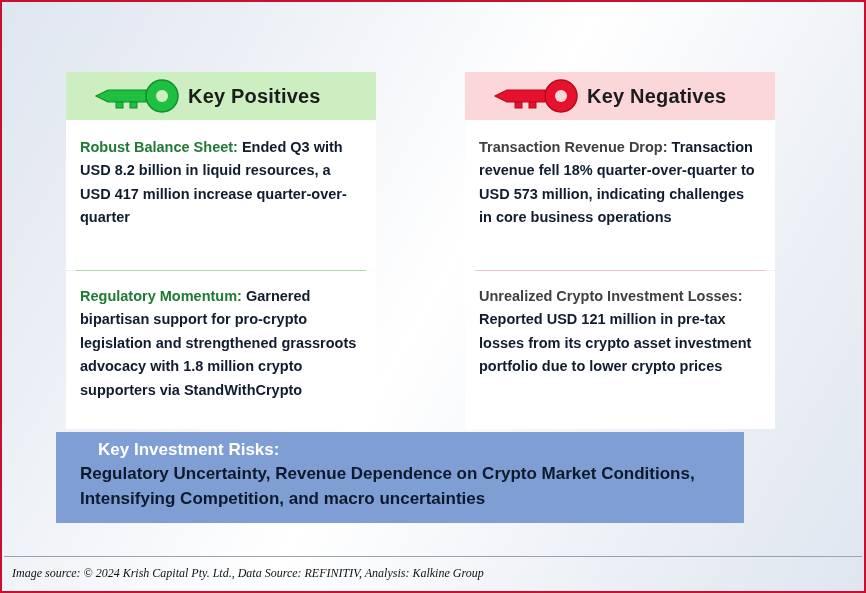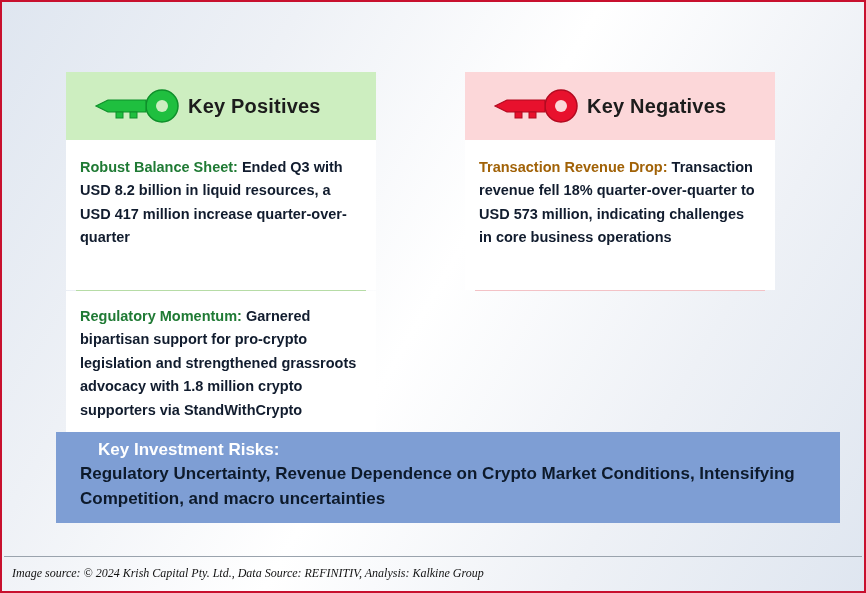"Key Positives" .hdr { height: 68px -> 48px }
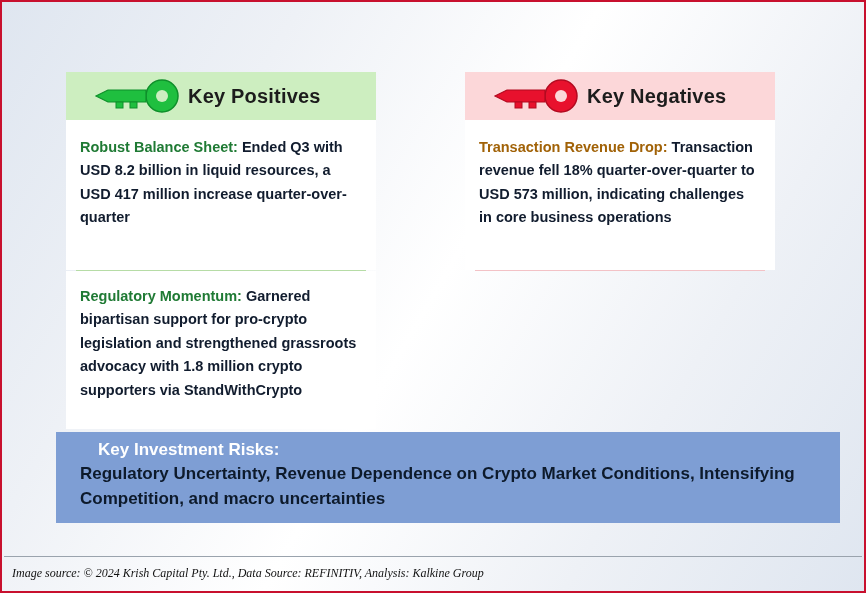"Transaction Revenue Drop:" .item .lead-neg { color: #a16207 -> #404040 }
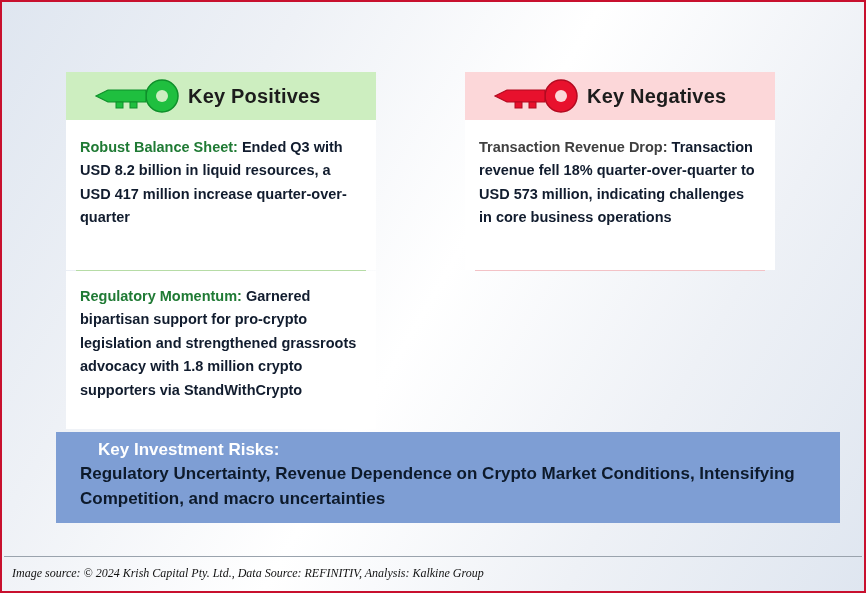"Unrealized Crypto Investment Losses:" div.panel { html: none -> <div> <div> <span>Unrealized Crypto Investment Losses:</span><span> Reported USD 121 million in pre-tax losses from its crypto asset investment portfolio due to lower crypto prices</span> </div> </div> }
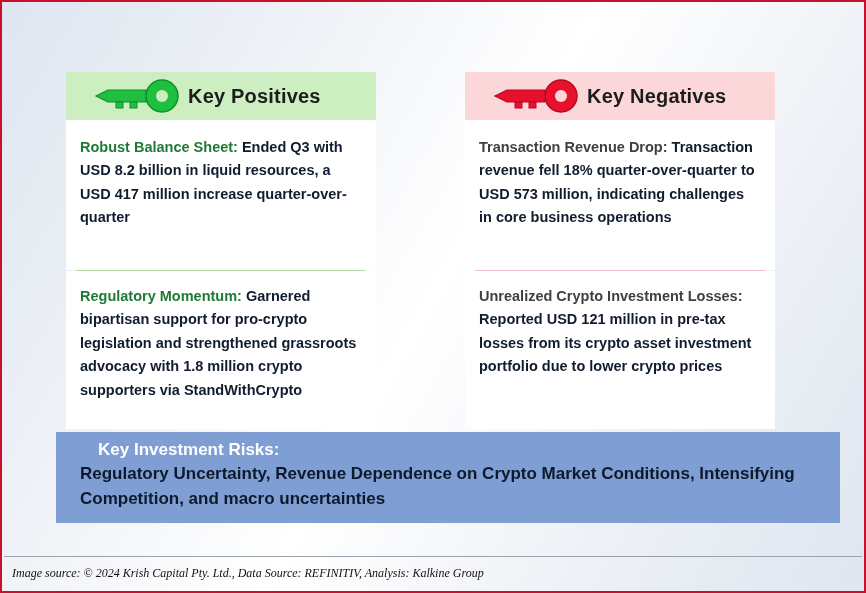"Key Investment Risks:" .risks { width: 784px -> 688px }
